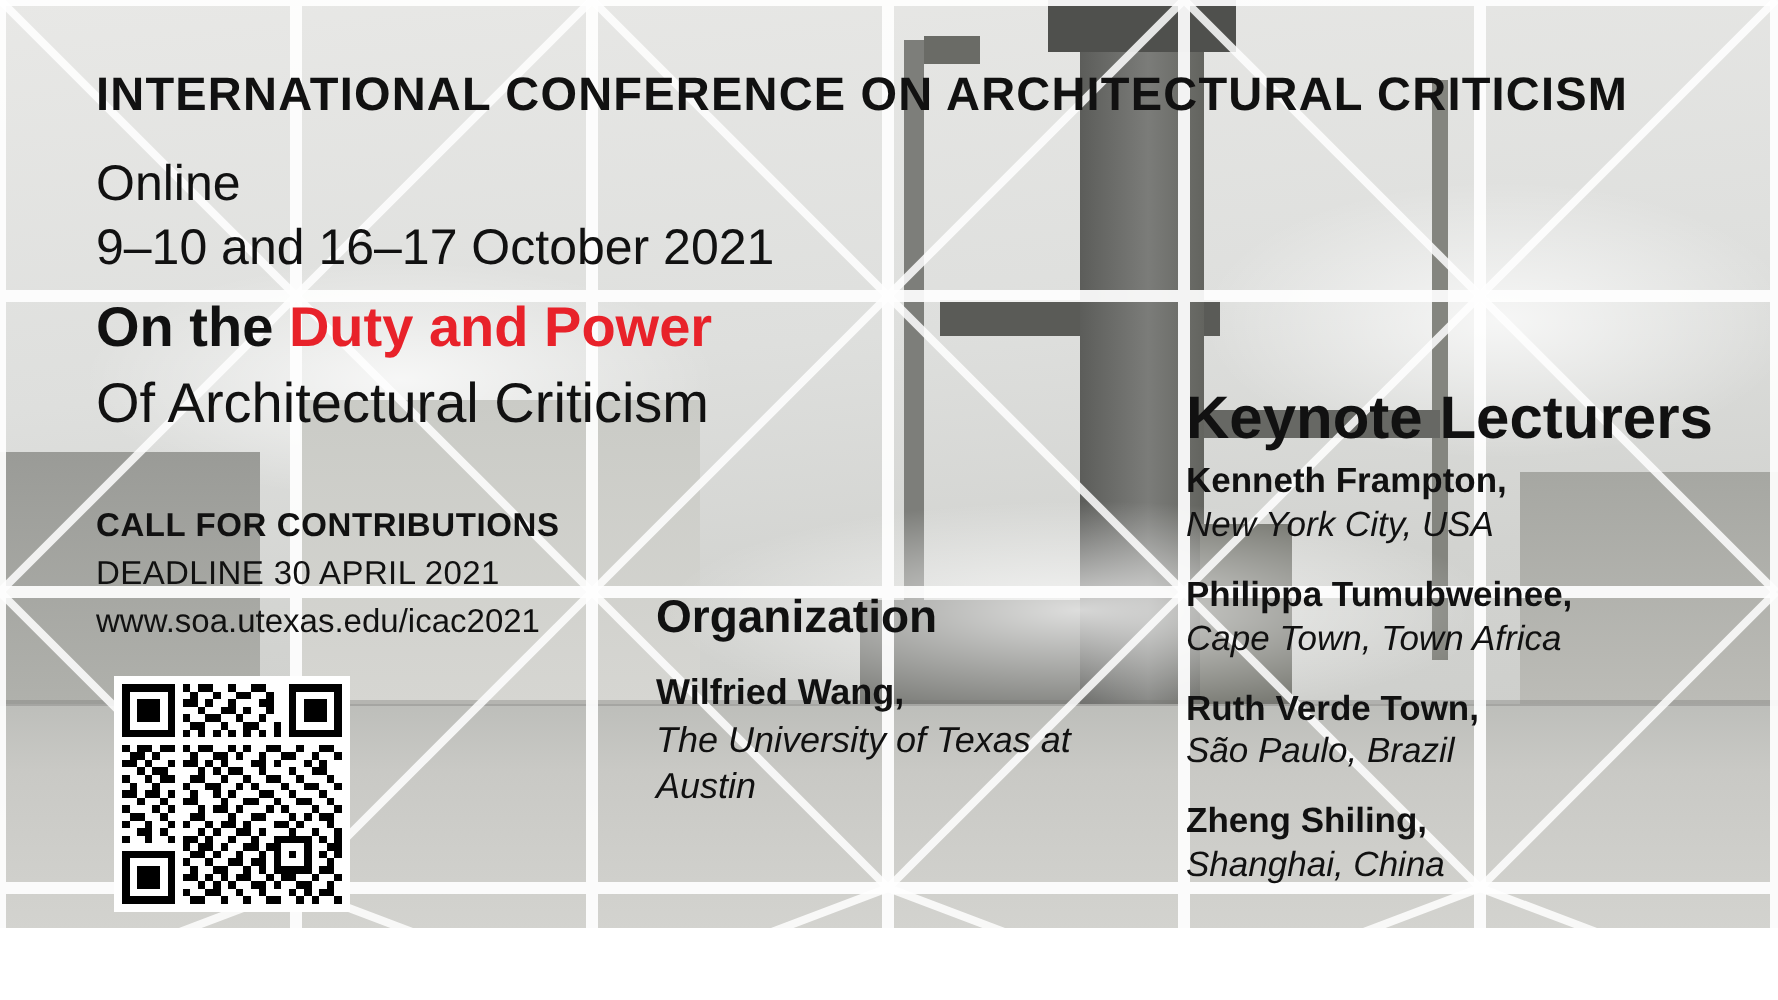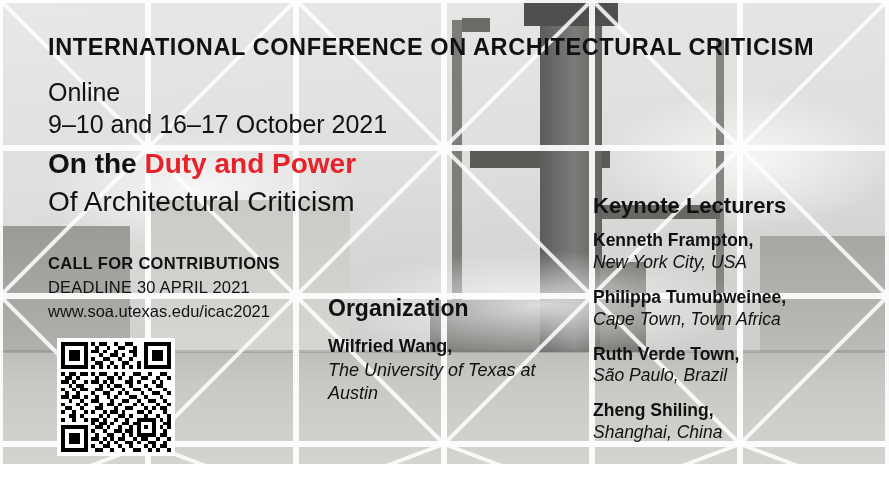"Keynote Lecturers" .kn-head { font-size: 22px -> 30px }
